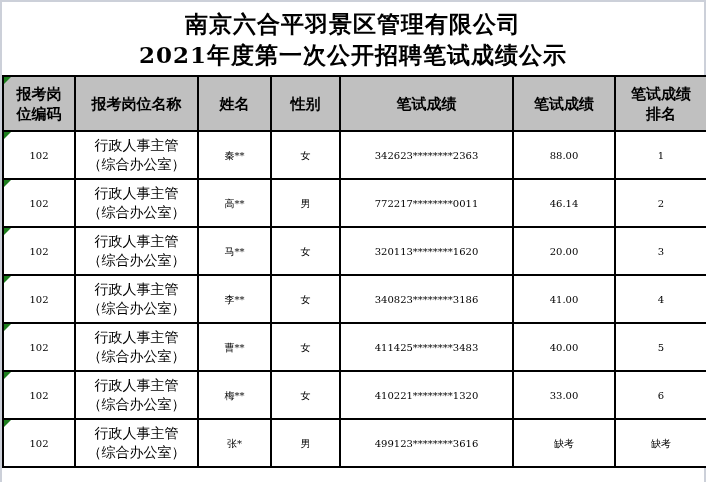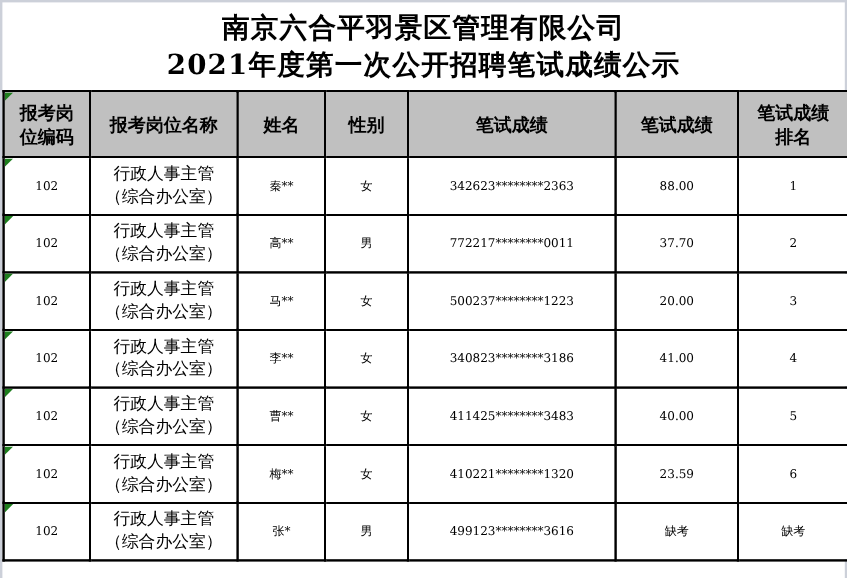"37.70" span { text: 37.70 -> 46.14 }
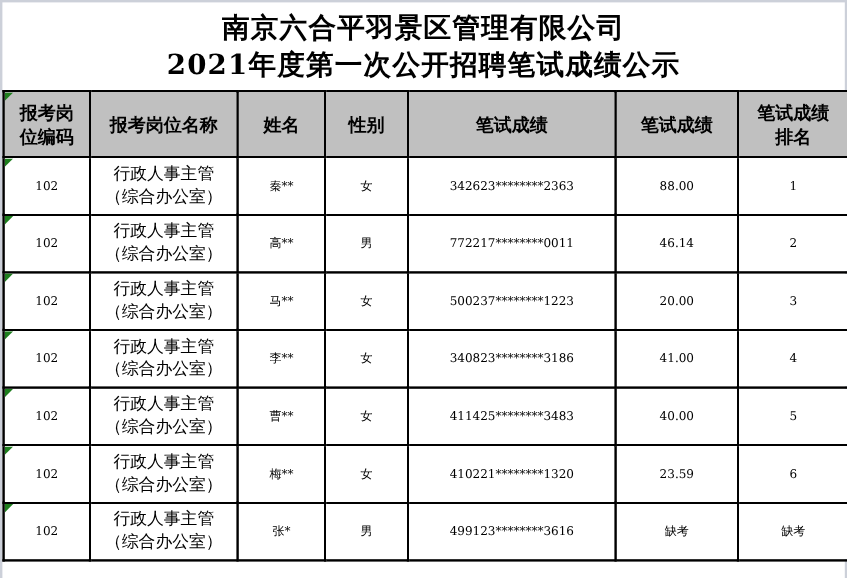"500237********1223" span { text: 500237********1223 -> 320113********1620 }
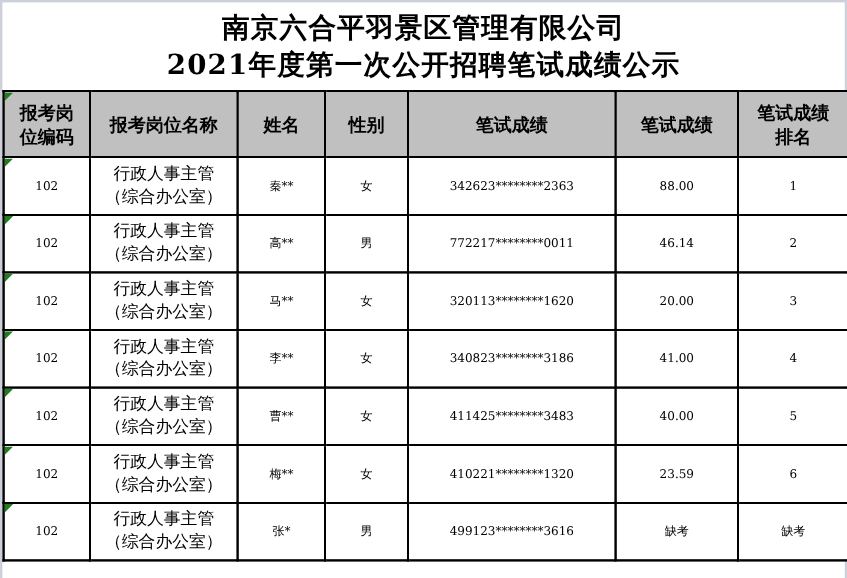"23.59" span { text: 23.59 -> 33.00 }
